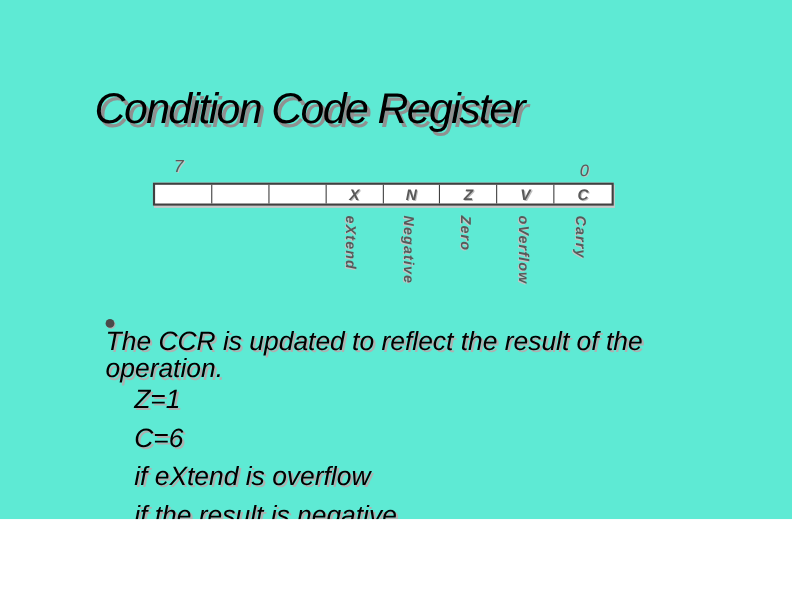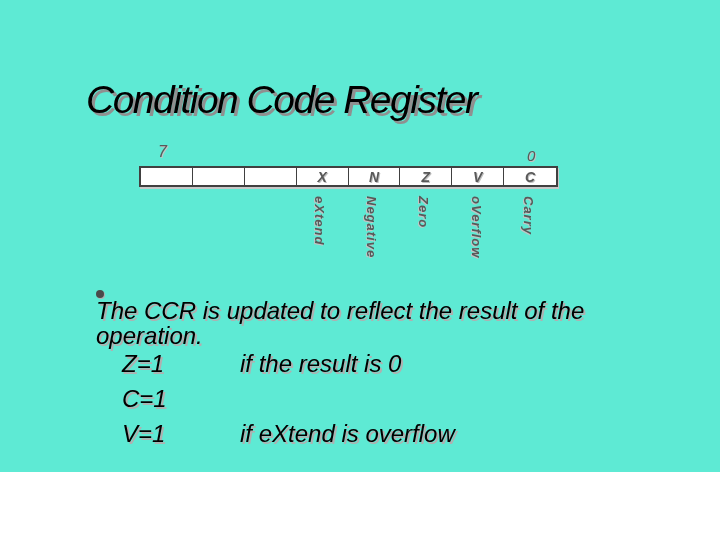"if the result is 0" span.def-meaning { html: <span>if the result is 0</span> -> none }
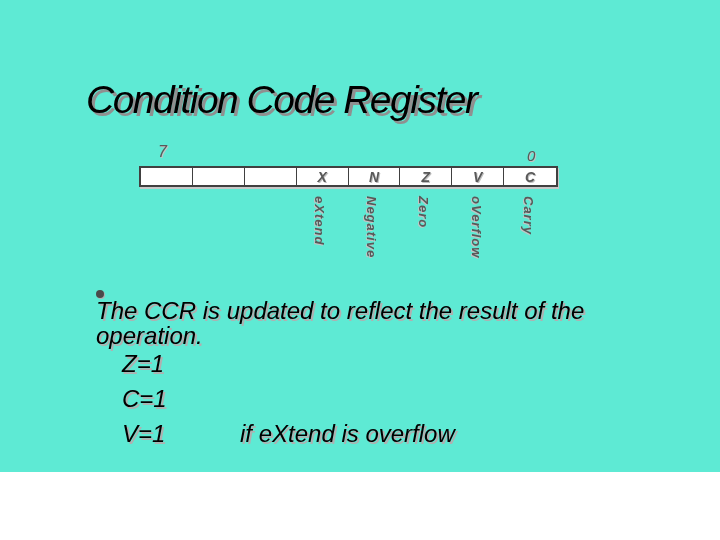"C=1" span.def-flag { text: 1 -> 6 }
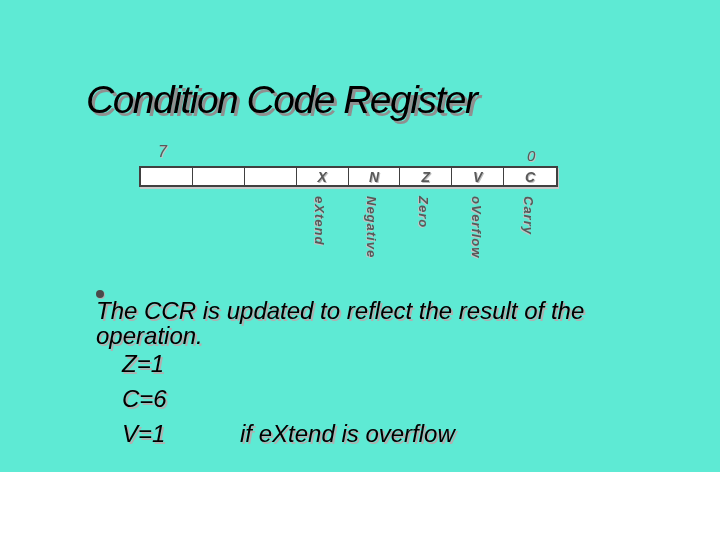"V=1" span.def-flag { html: <span>V=1</span> -> none }
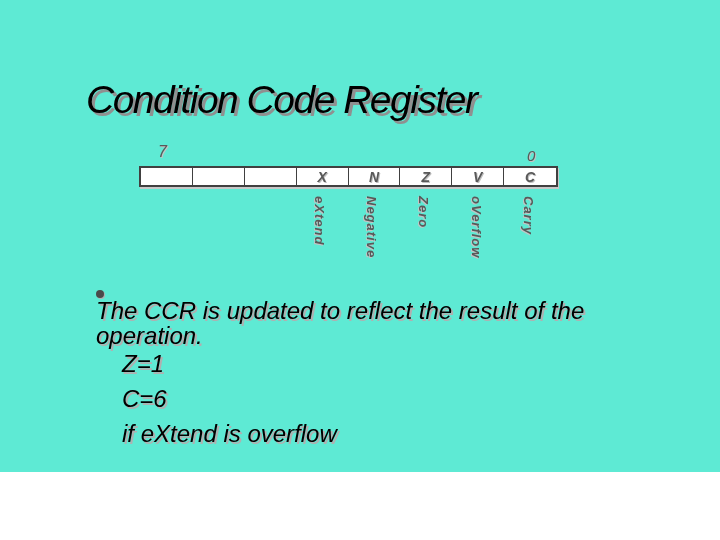"if the result is negative" span.def-meaning { html: none -> <span>if the result is negative</span> }
